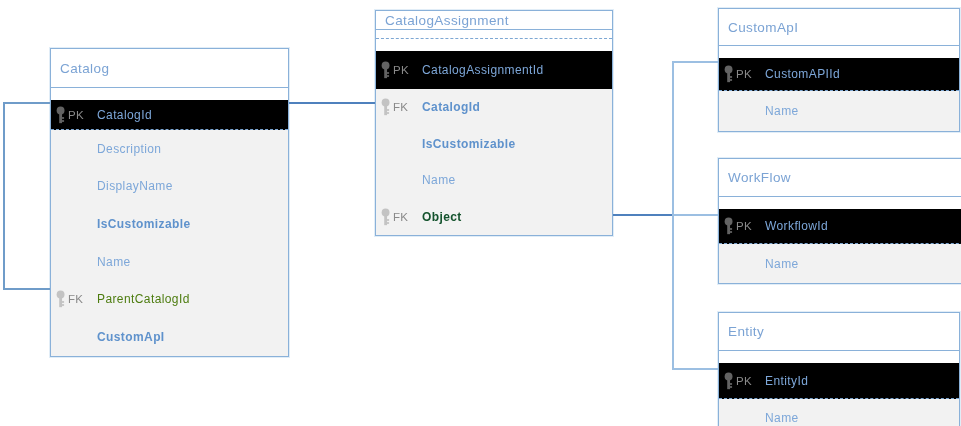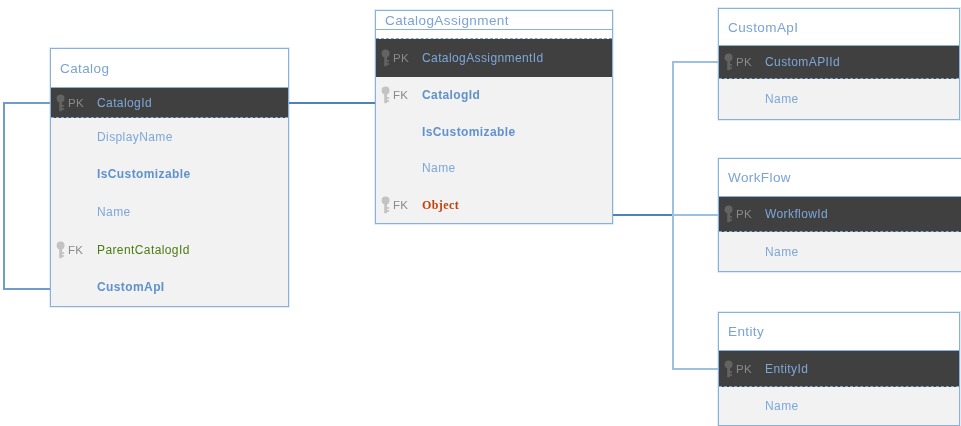"PK" .row.keyrow { background: #404040 -> #000000; margin-top: none -> 12px }
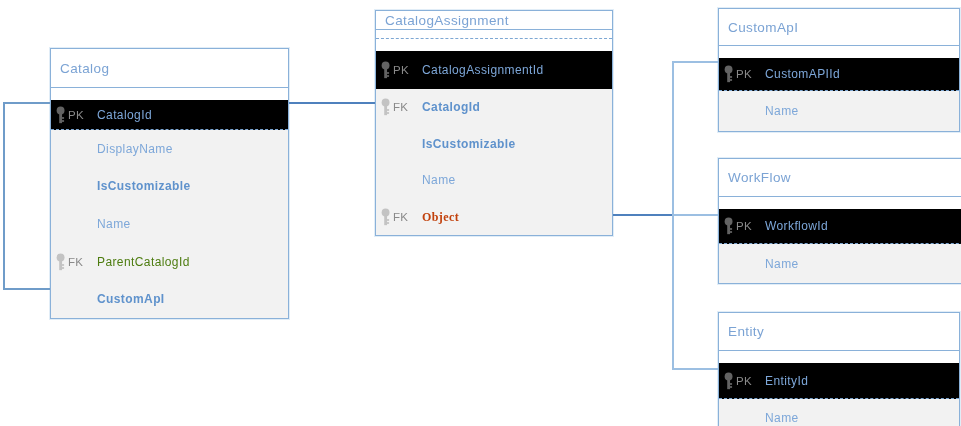"Description" div.row { html: none -> <div> <span>Description</span> </div> }
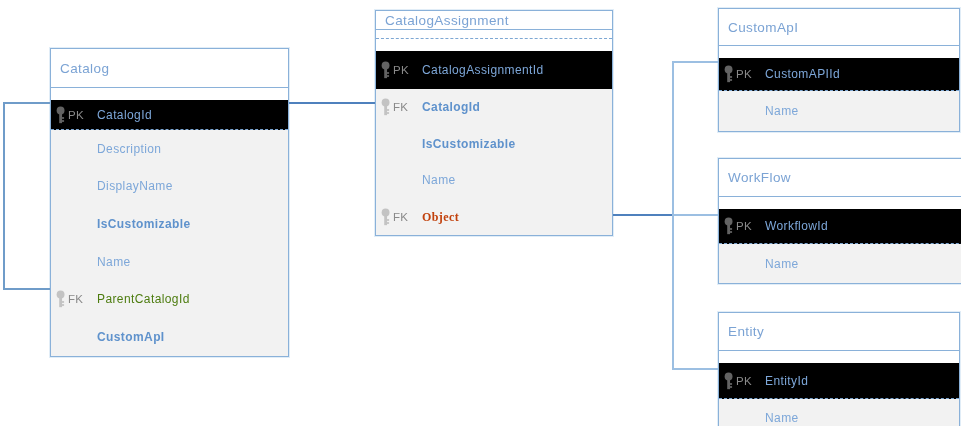"Object" span.fname { color: #c2410c -> #14532d; font-family: Liberation Serif, serif -> none }
